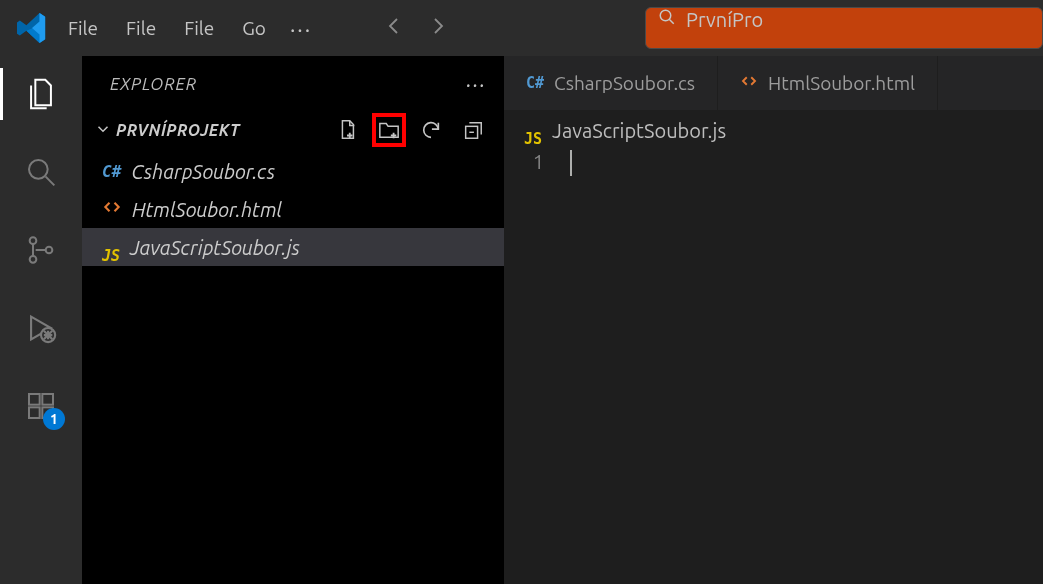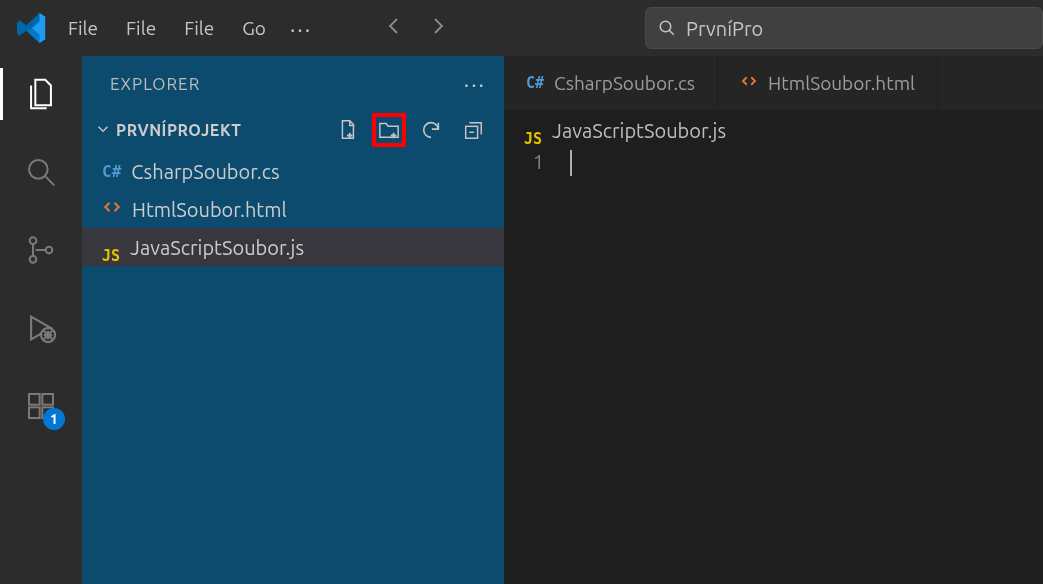"PrvníPro" .searchbox { align-items: center -> flex-start; background: #404040 -> #c2410c }
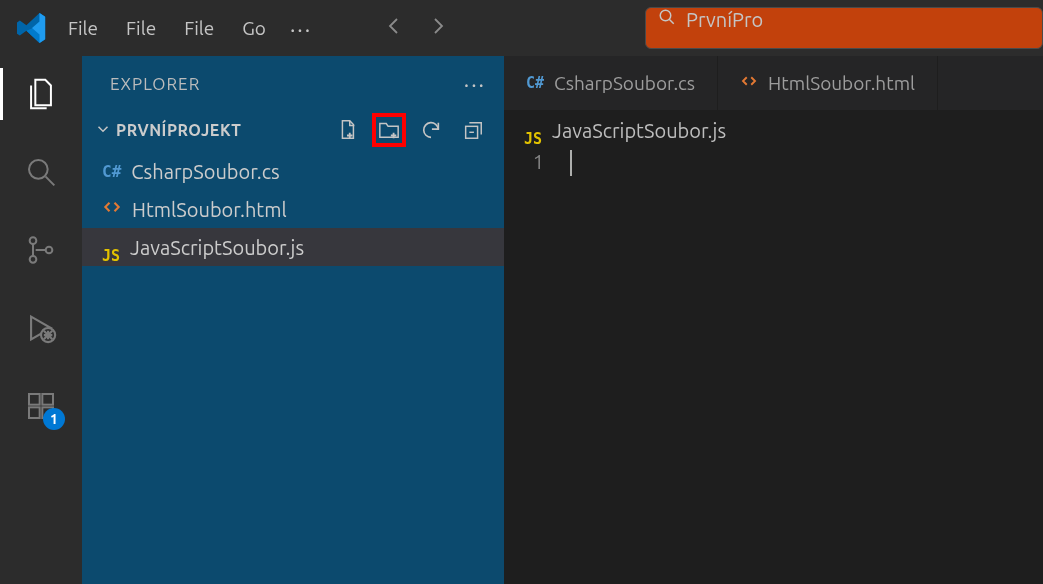"EXPLORER" .sidebar { background: #0c4a6e -> #000000; font-style: none -> italic }
